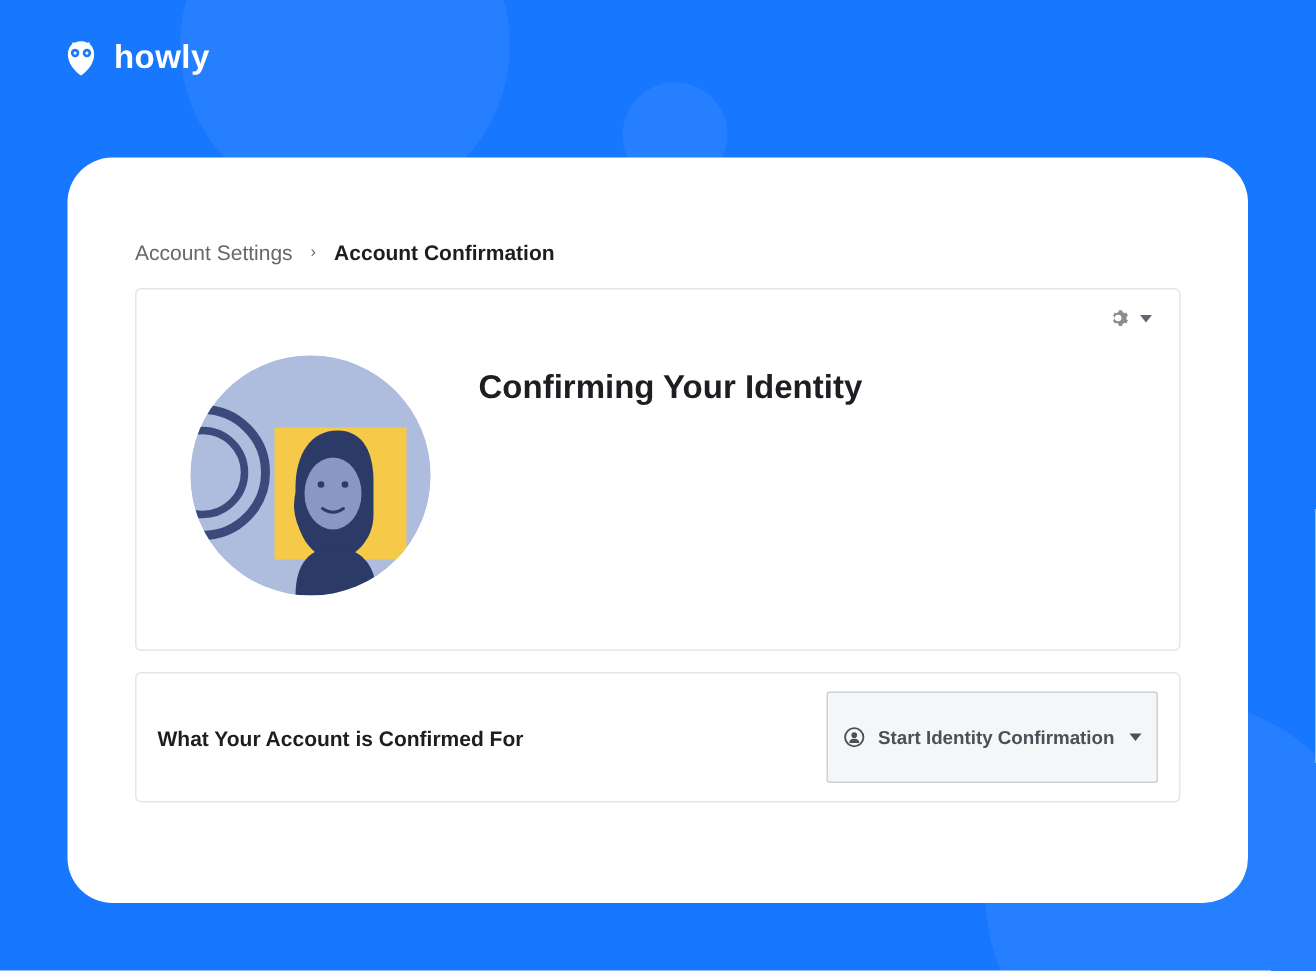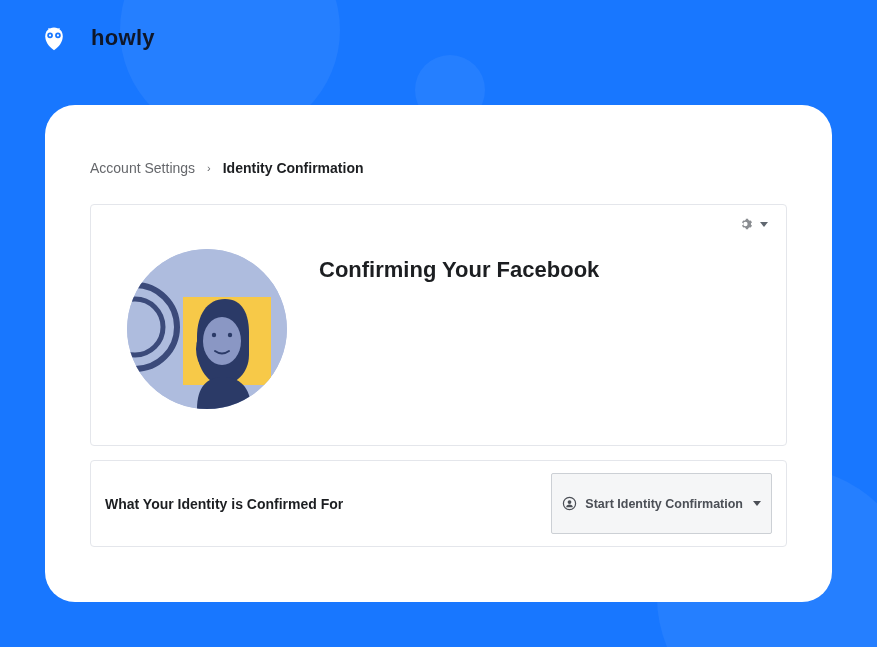"howly" .logo { color: #0f172a -> #ffffff; gap: 23px -> 8px }
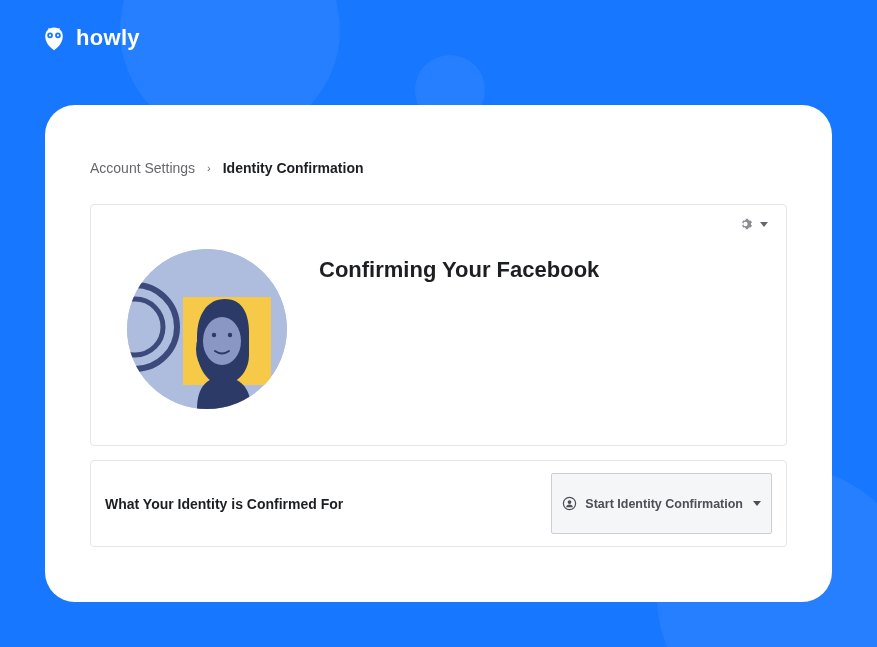"Account Settings" .breadcrumb { margin-bottom: 28px -> 16px }
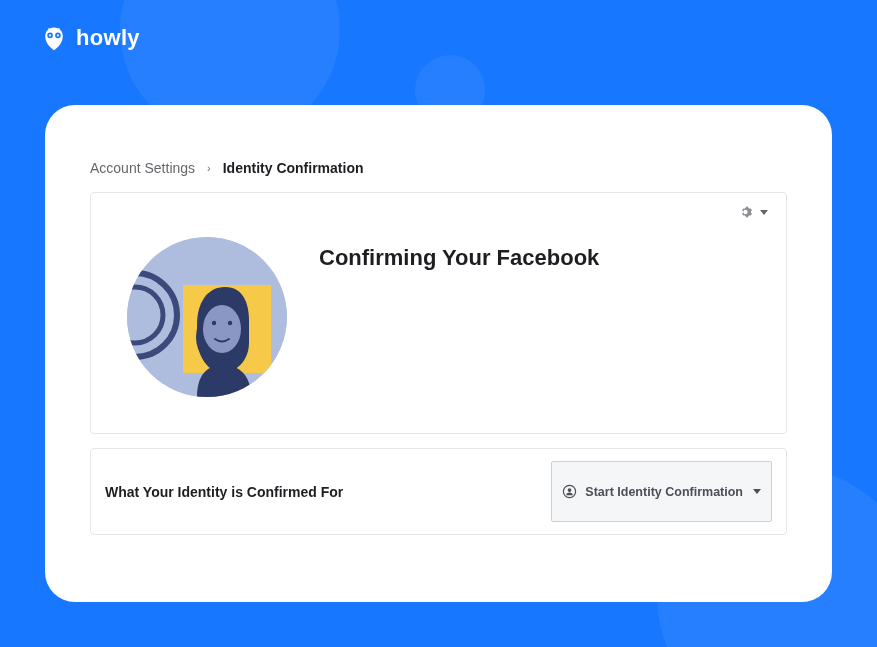"Identity Confirmation" span.bc-current { text: Identity -> Account }
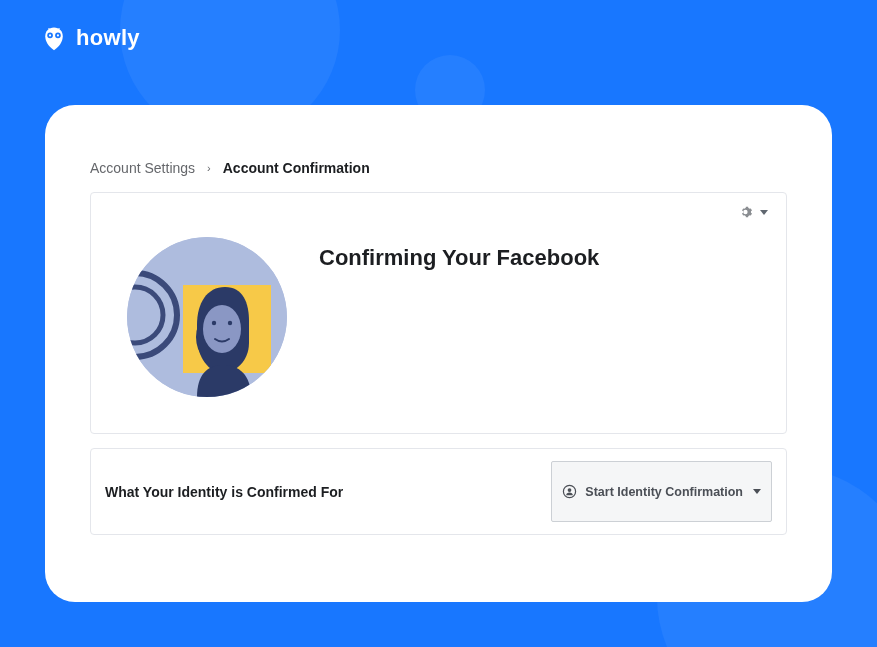"Confirming Your Facebook" div.card-title { text: Facebook -> Identity }
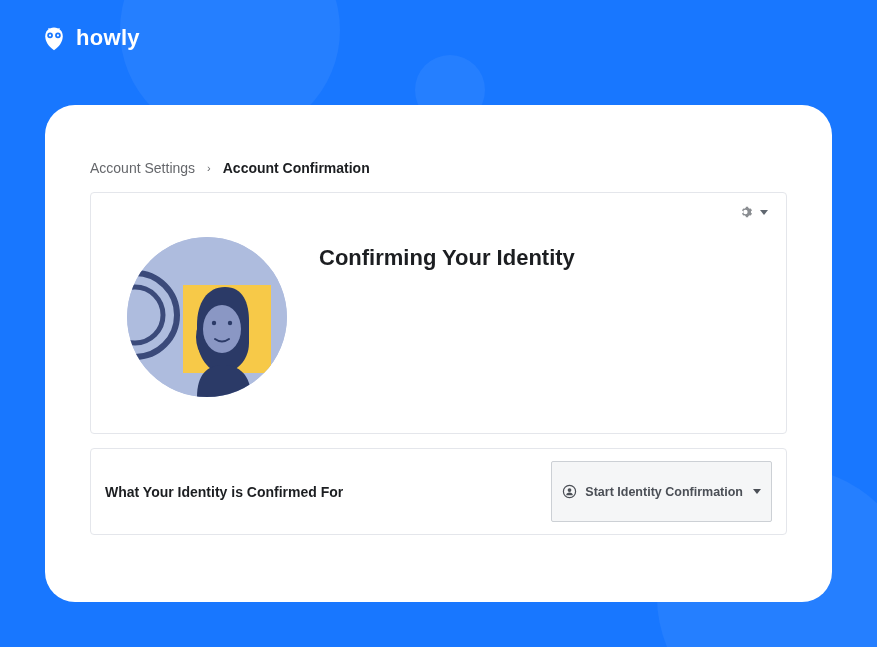"What Your Identity is Confirmed" div.section-label { text: Identity -> Account }
